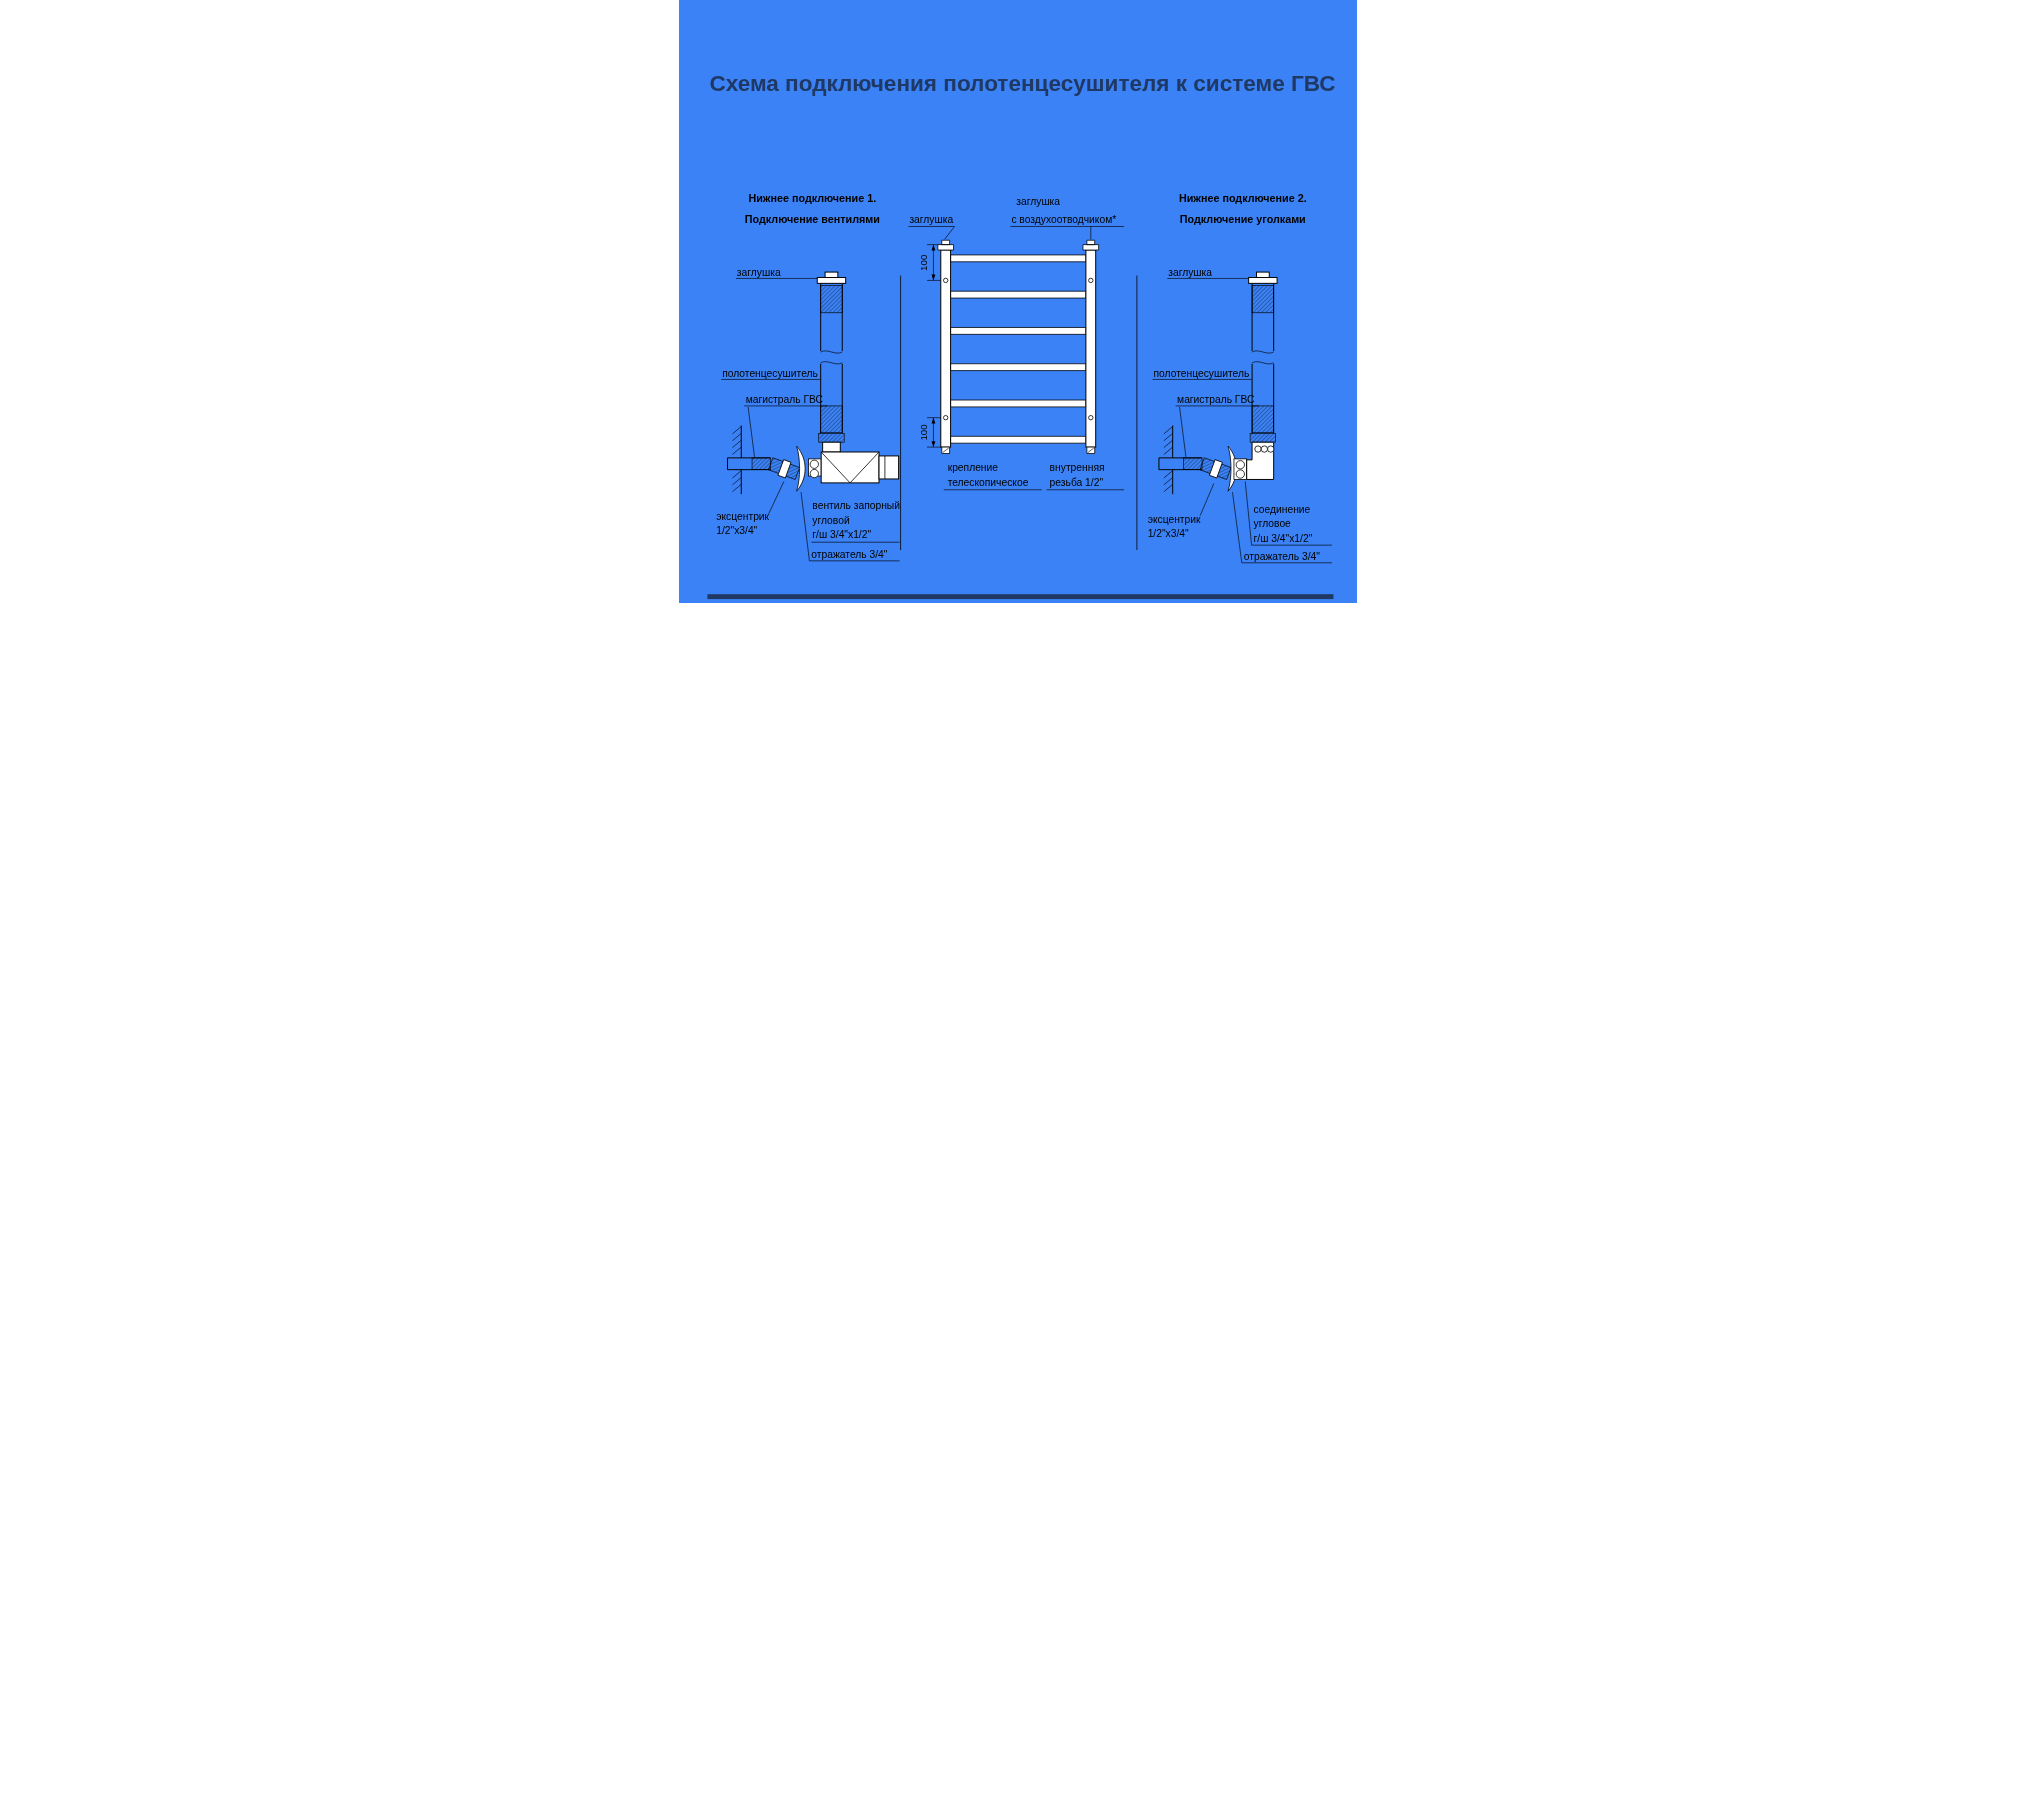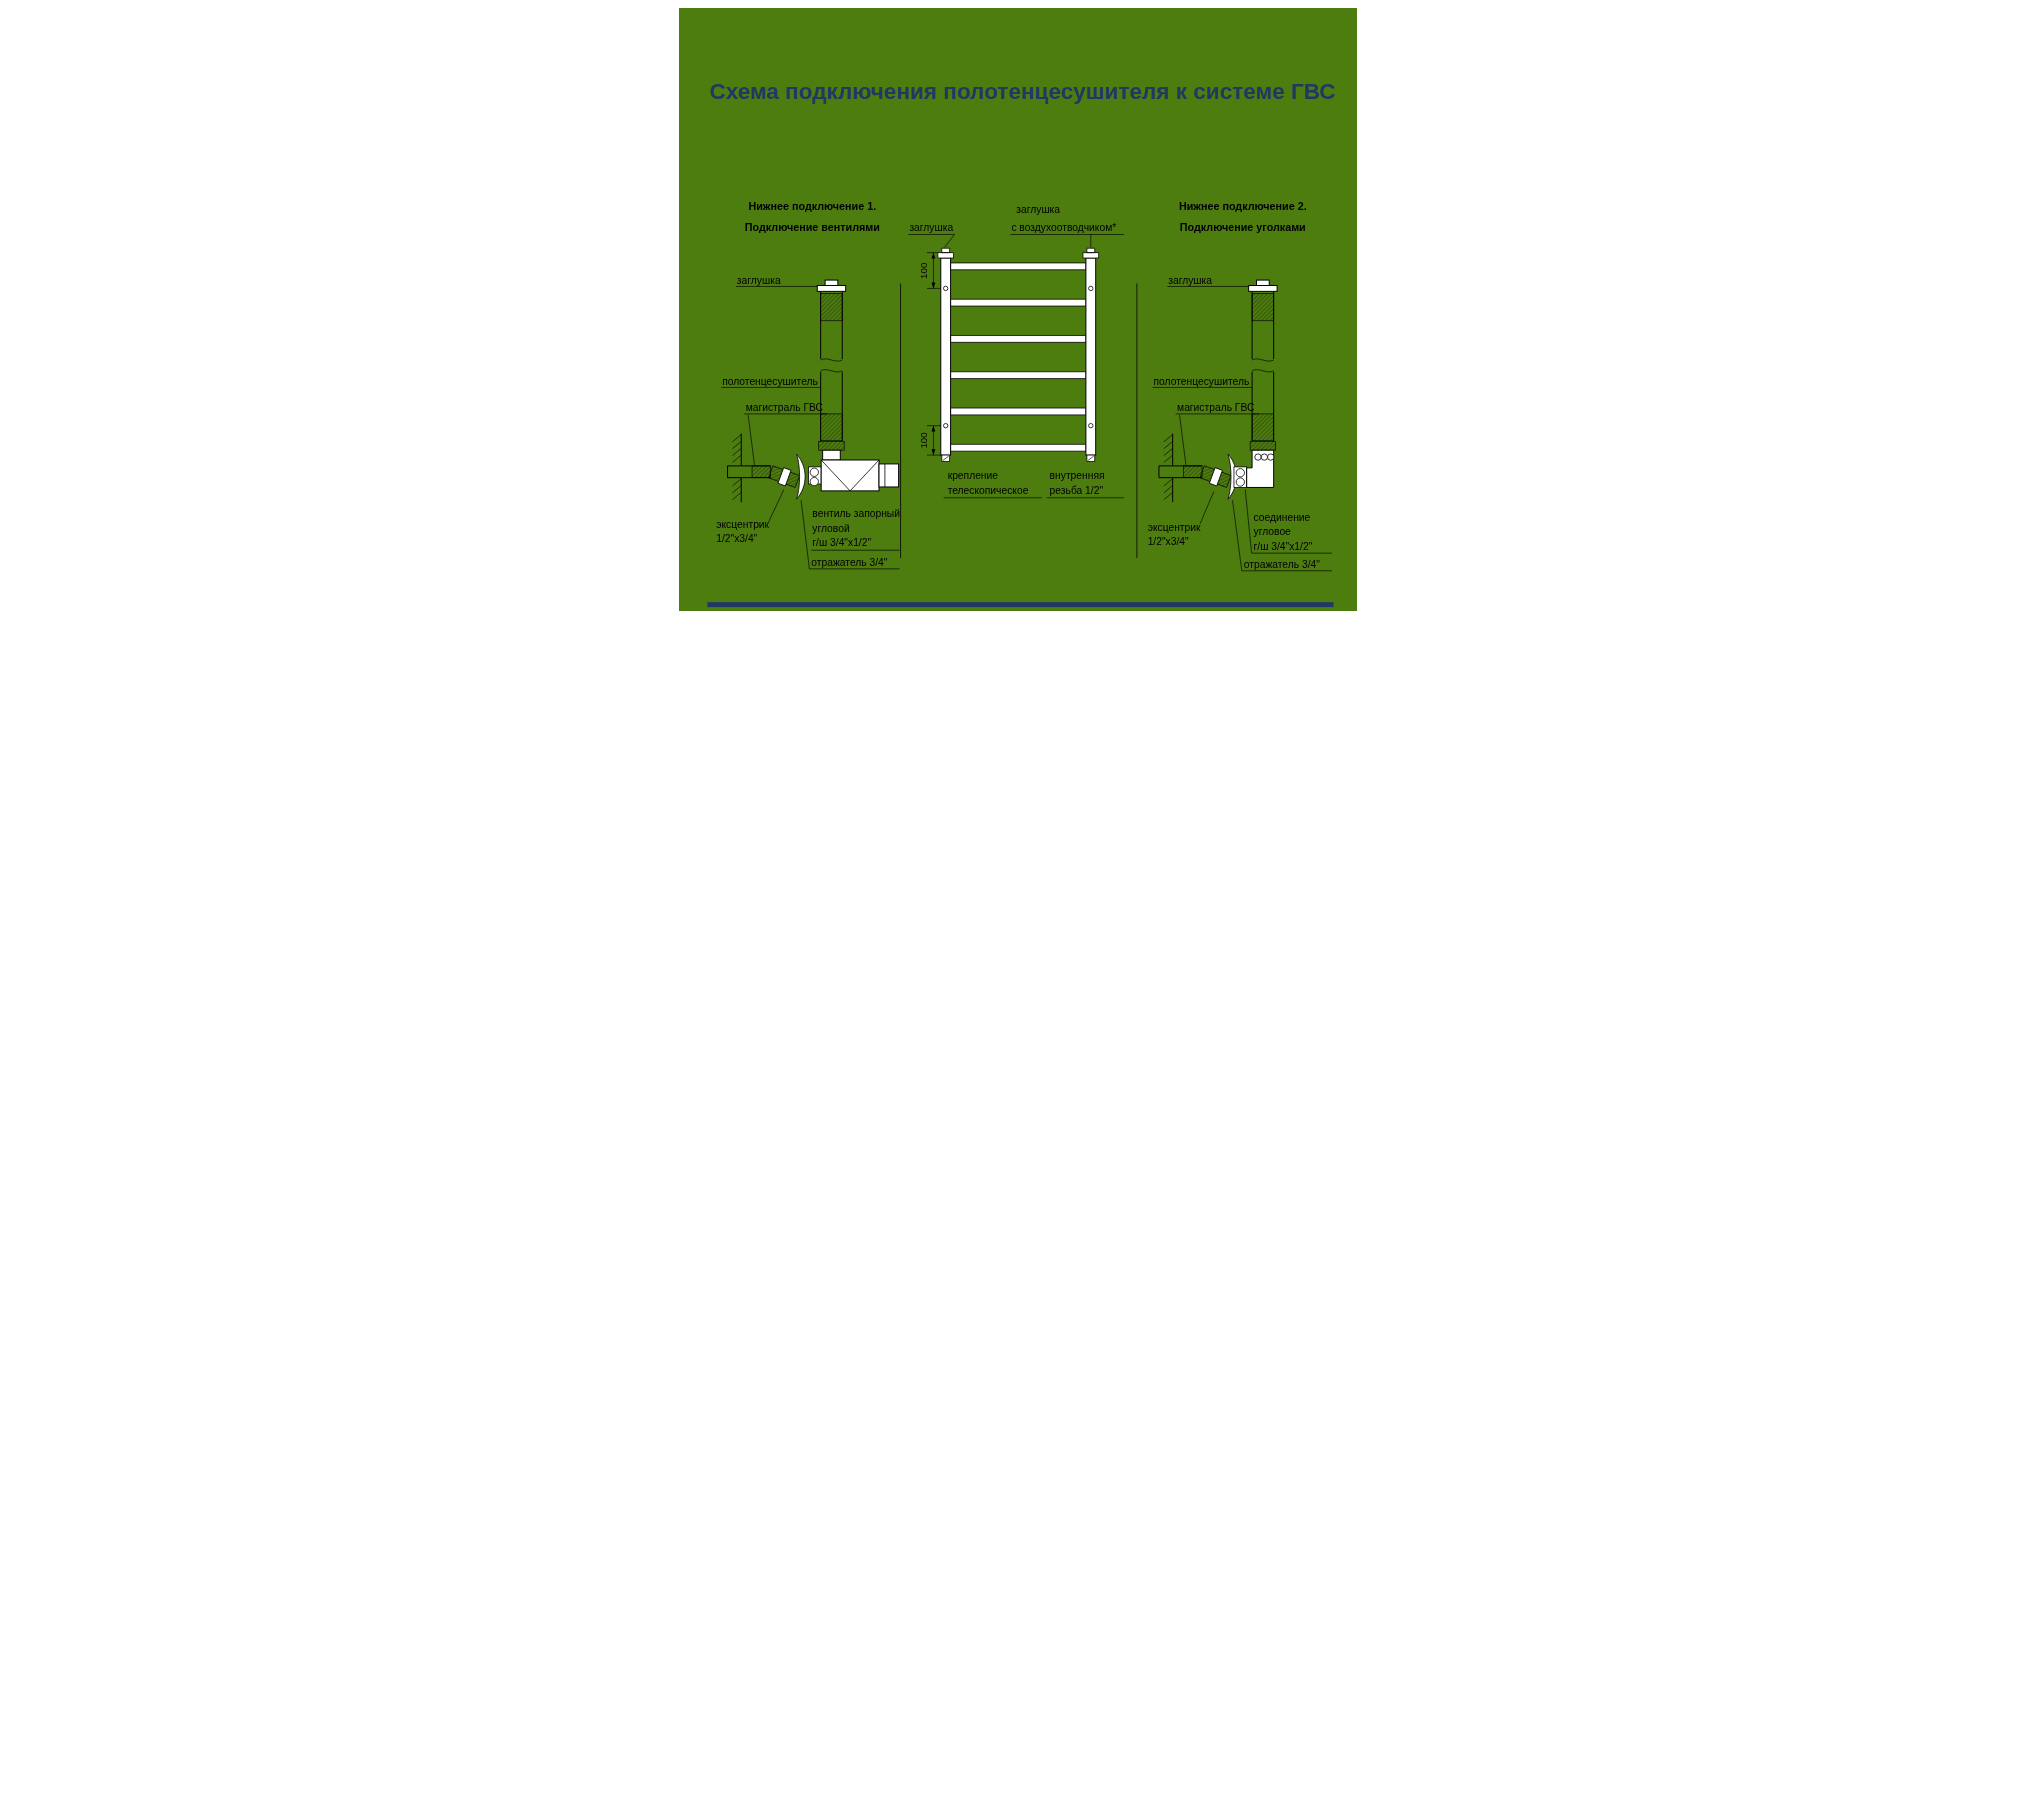"Схема подключения полотенцесушителя к" .page { background: #4d7c0f -> #3b82f6; margin: 8px auto -> 0 auto }
